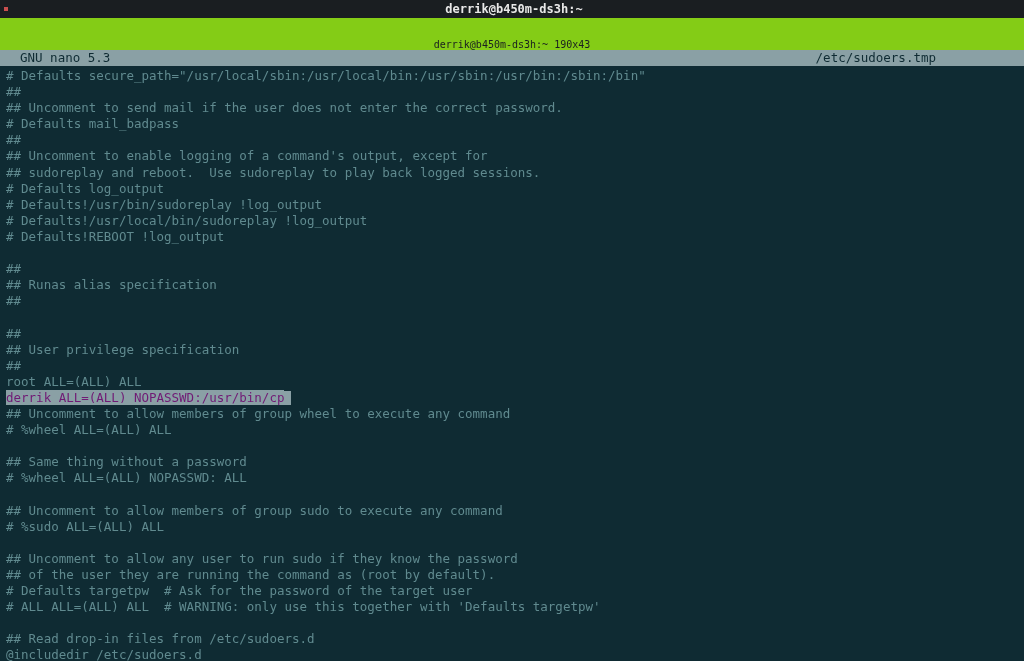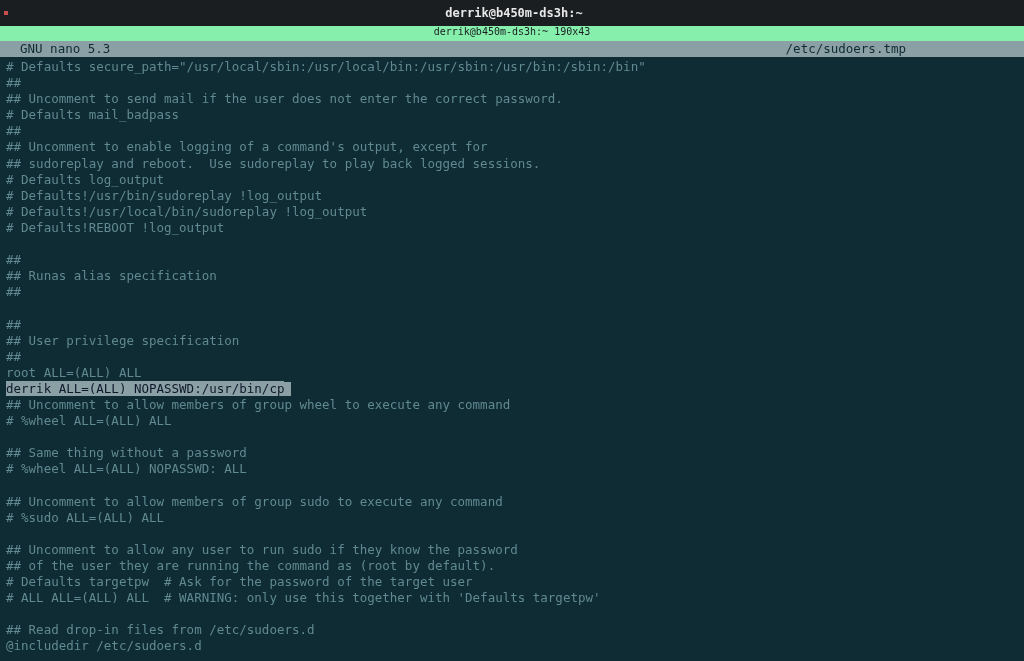"derrik@b450m-ds3h:~" .titlebar { height: 26px -> 18px }
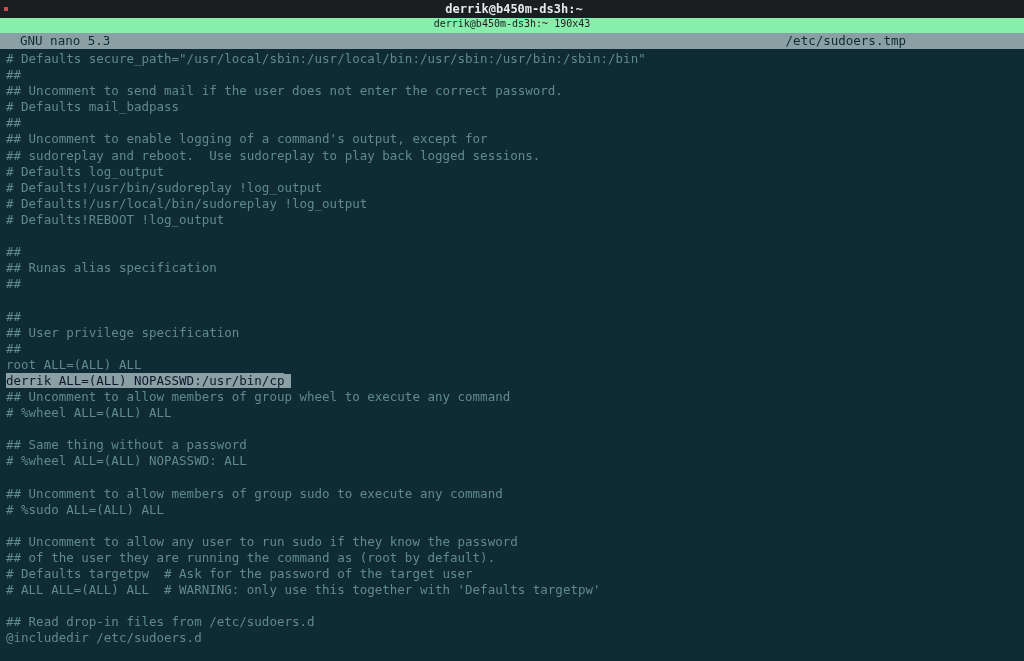"derrik@b450m-ds3h:~ 190x43" .top-band { align-items: flex-start -> flex-end; background: #86efac -> #84cc16; height: 15px -> 32px }
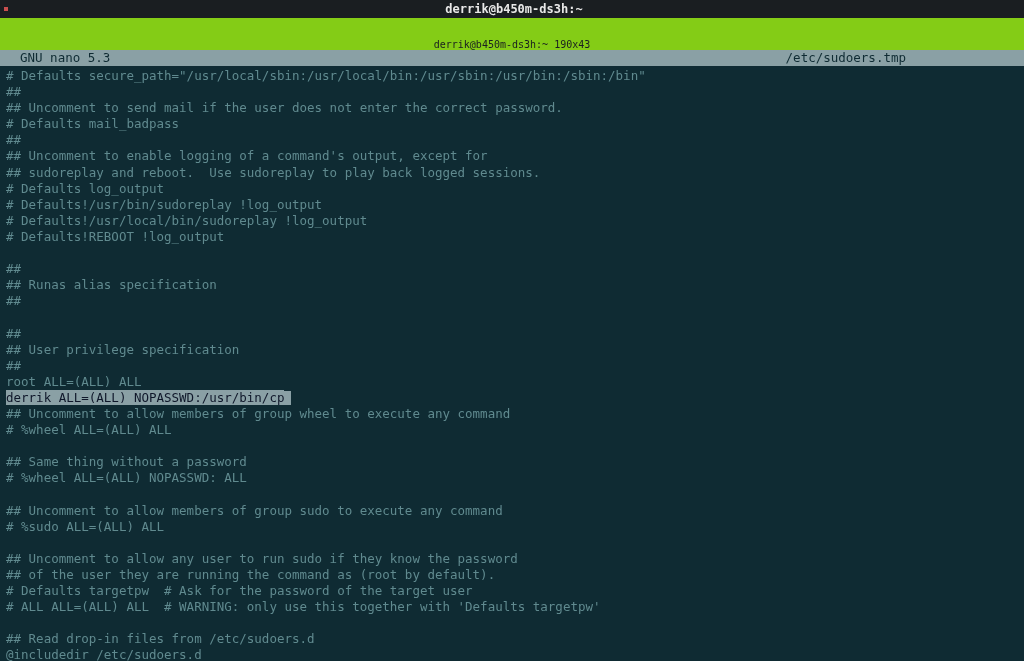"/etc/sudoers.tmp" .status-file { padding-right: 118px -> 88px }
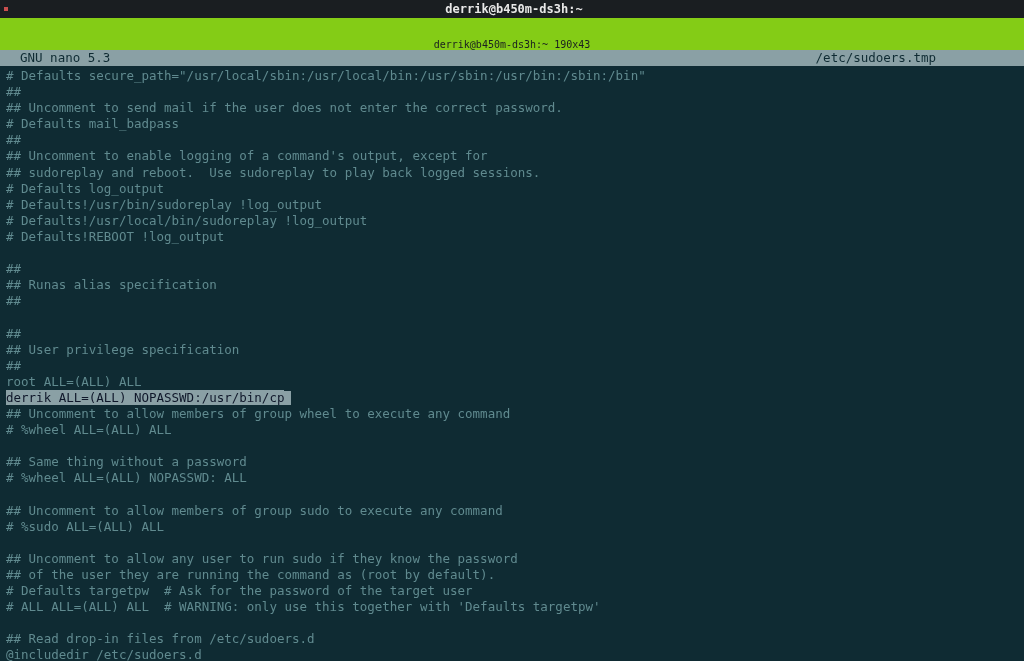"derrik ALL=(ALL) NOPASSWD:/usr/bin/cp" .hl { color: #0f172a -> #701a75 }
